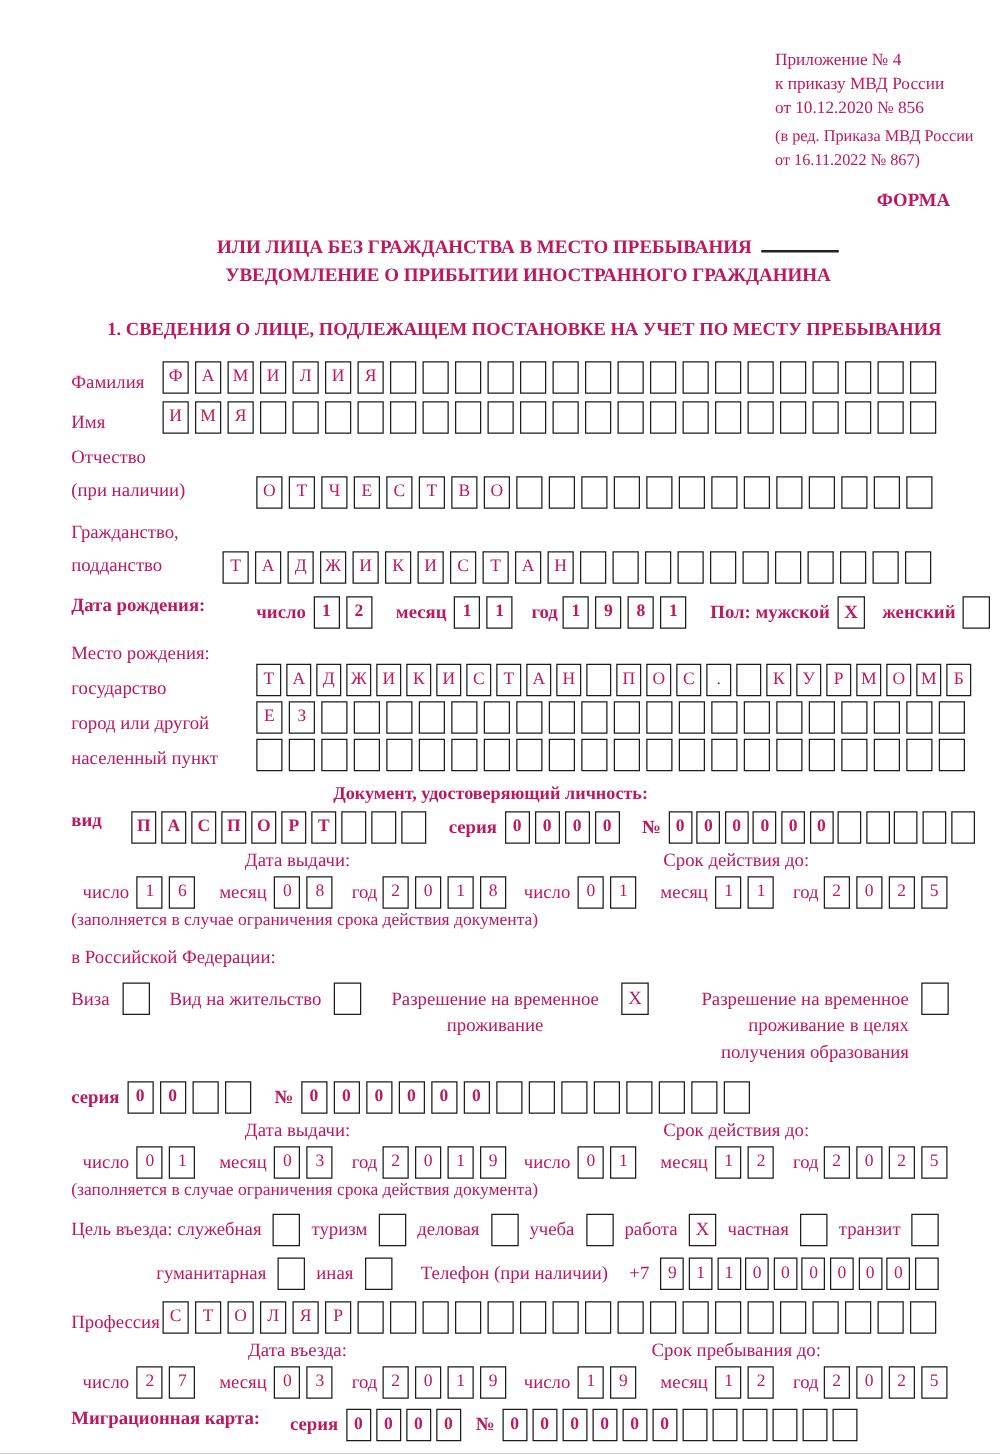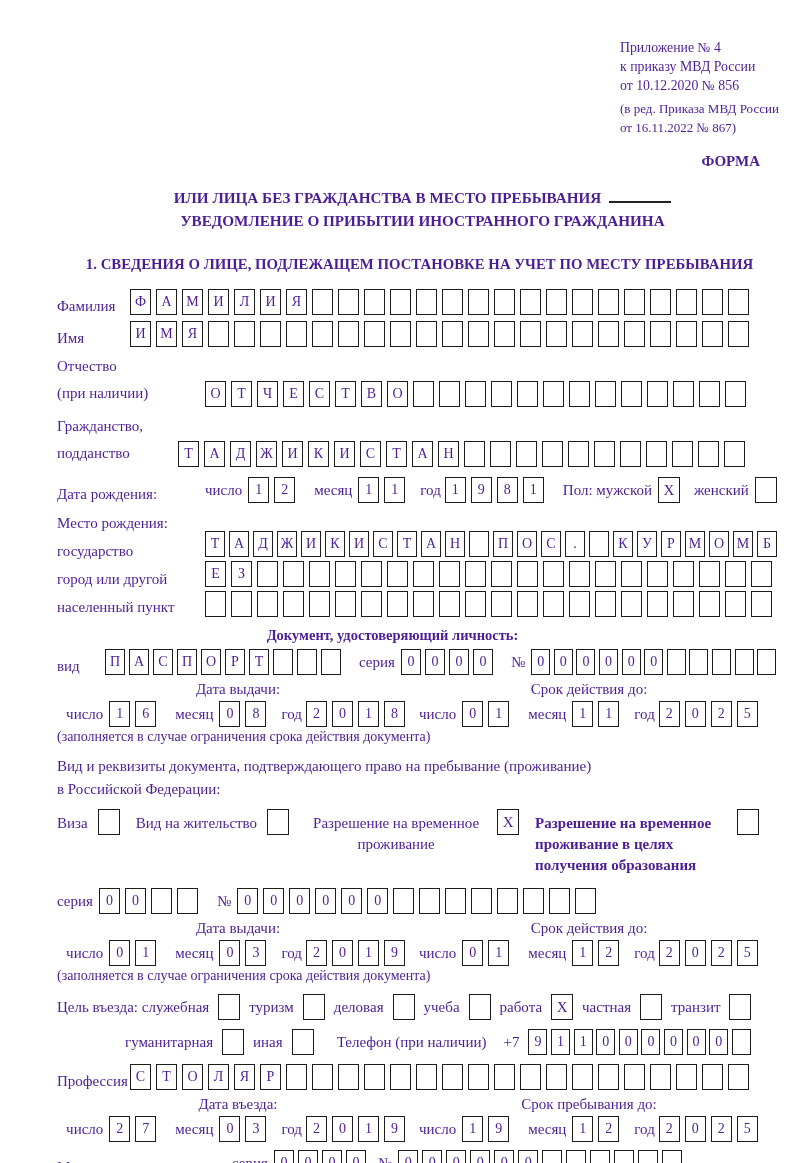"Приложение № 4" .page { color: #4c1d95 -> #be185d }
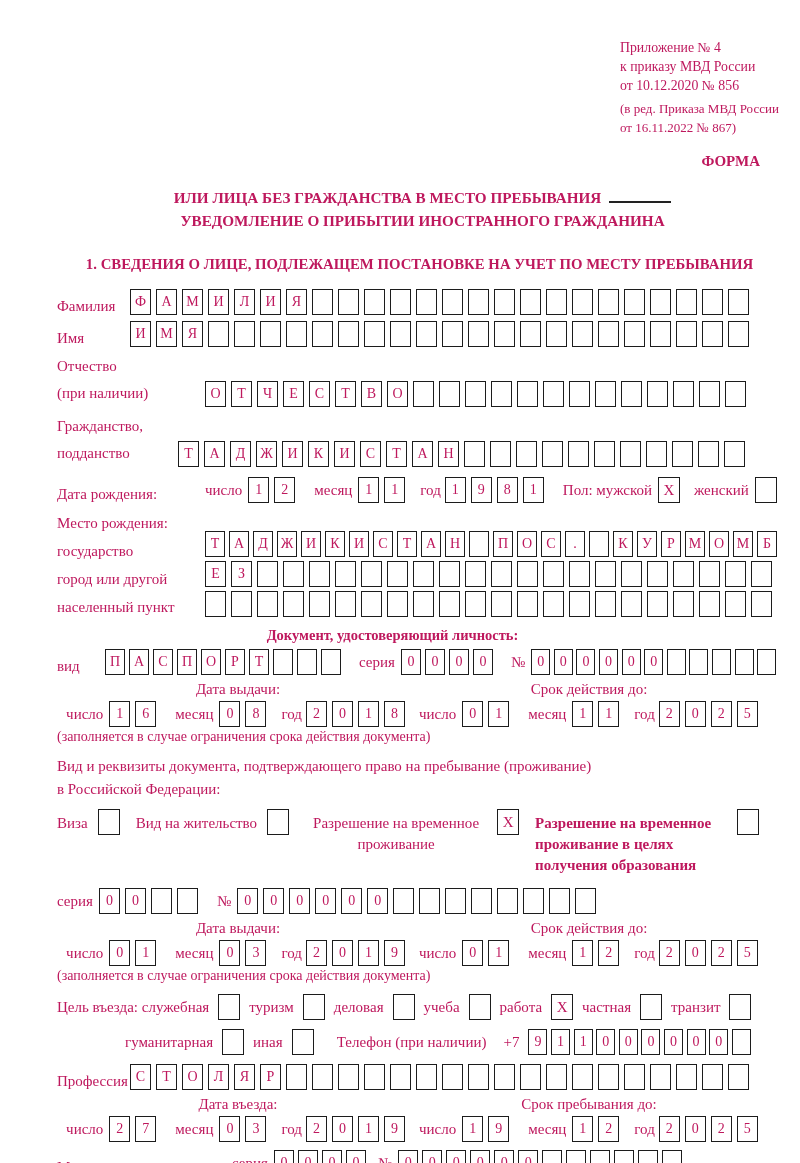"Дата рождения:" .frow.vc { align-items: flex-end -> flex-start; font-weight: none -> bold }
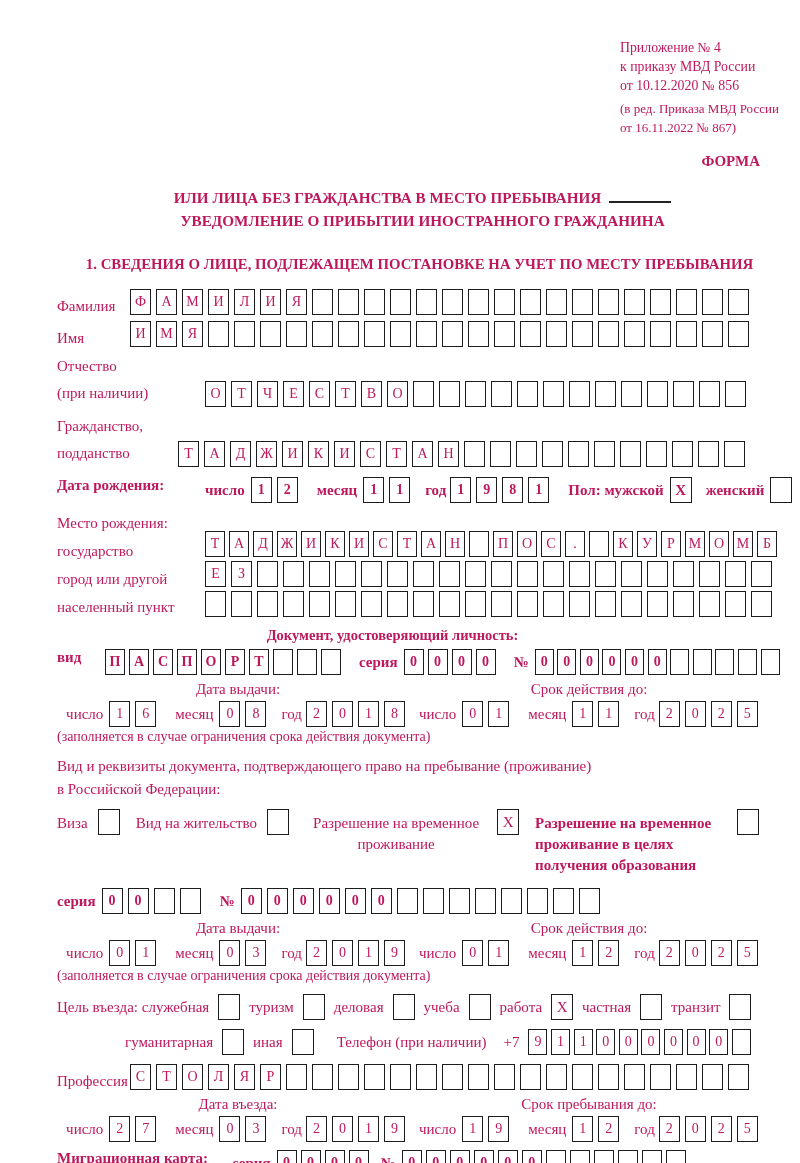"Вид и реквизиты документа," div { html: <div>Вид и реквизиты документа, подтверждающего право на пребывание (проживание)</div> -> none }
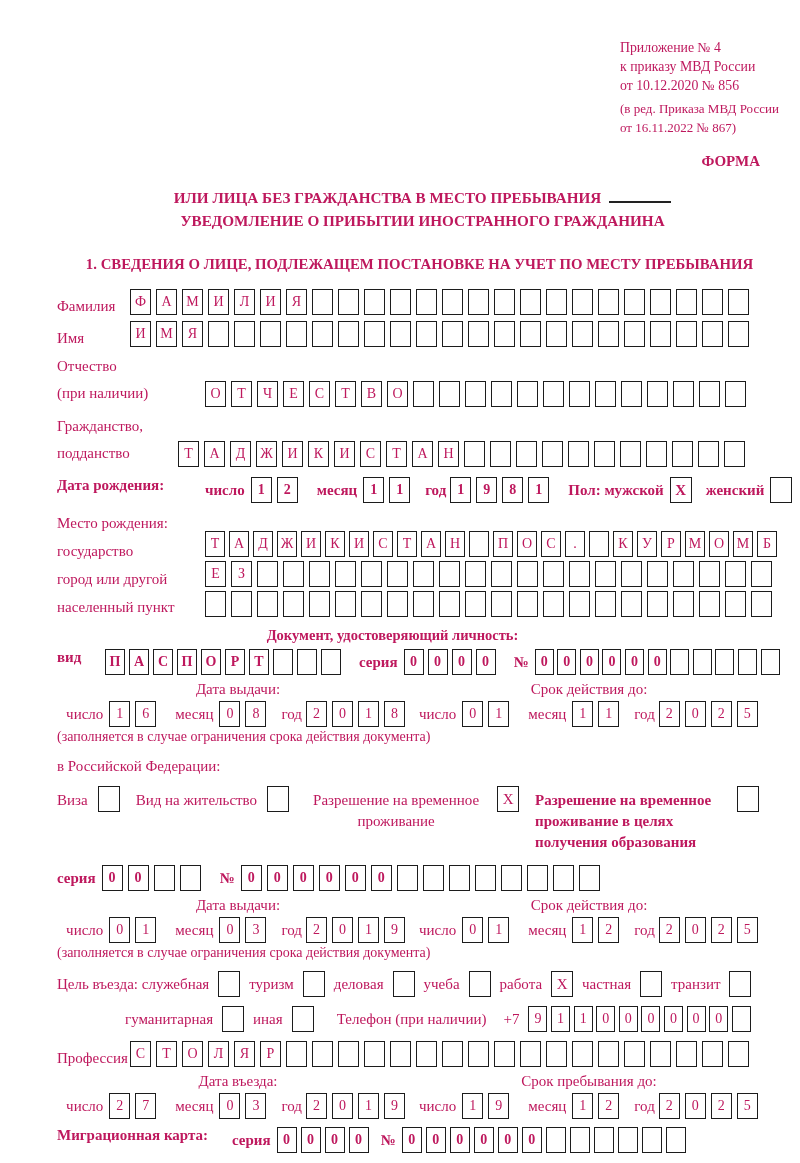"Разрешение на временное проживание в" .plabel.wrap3 { font-weight: bold -> none; text-align: left -> right }
